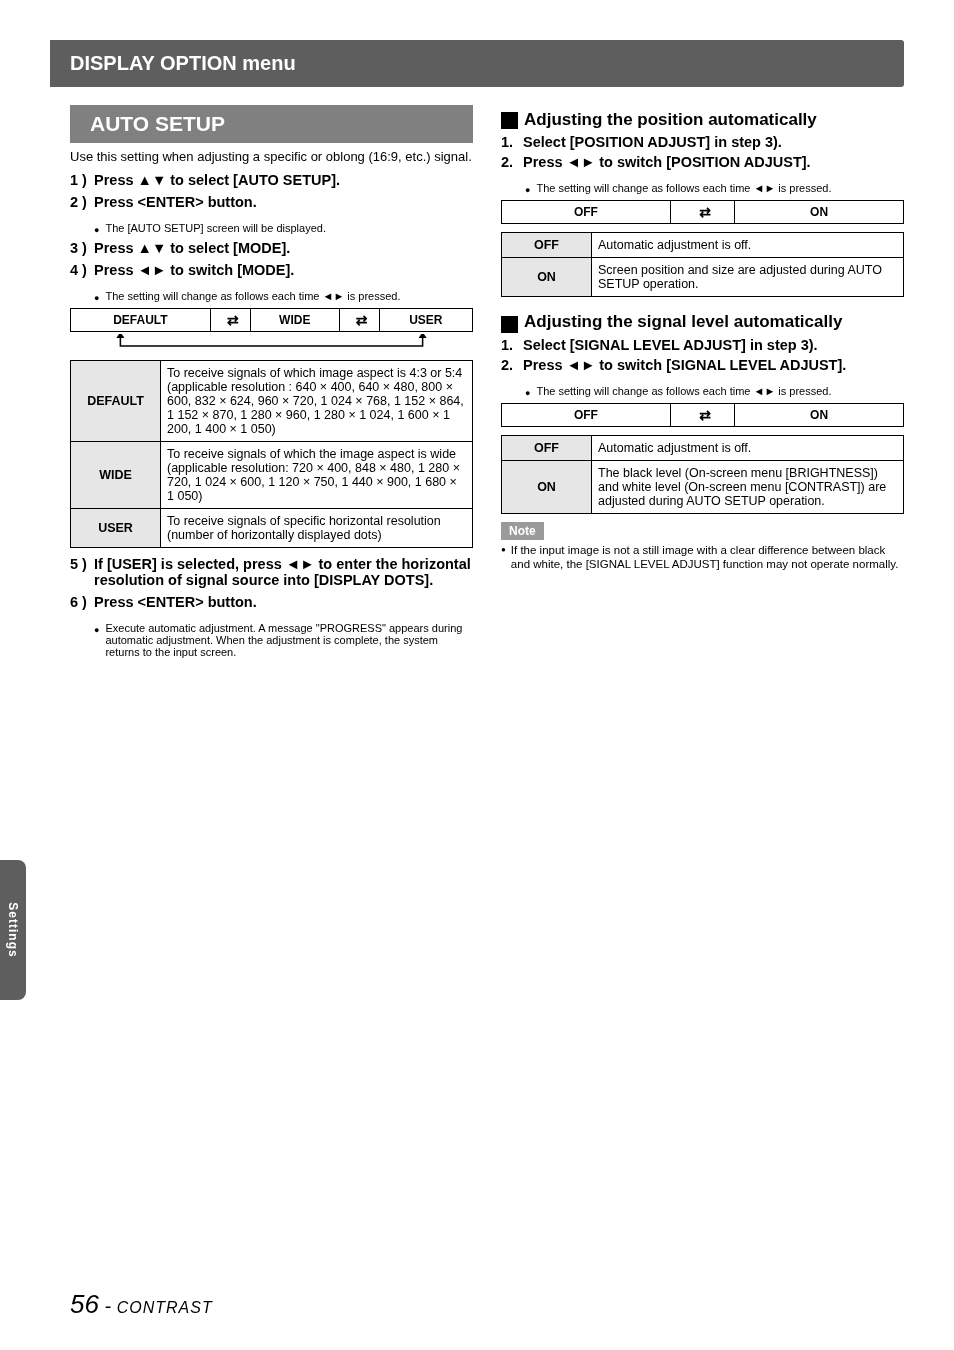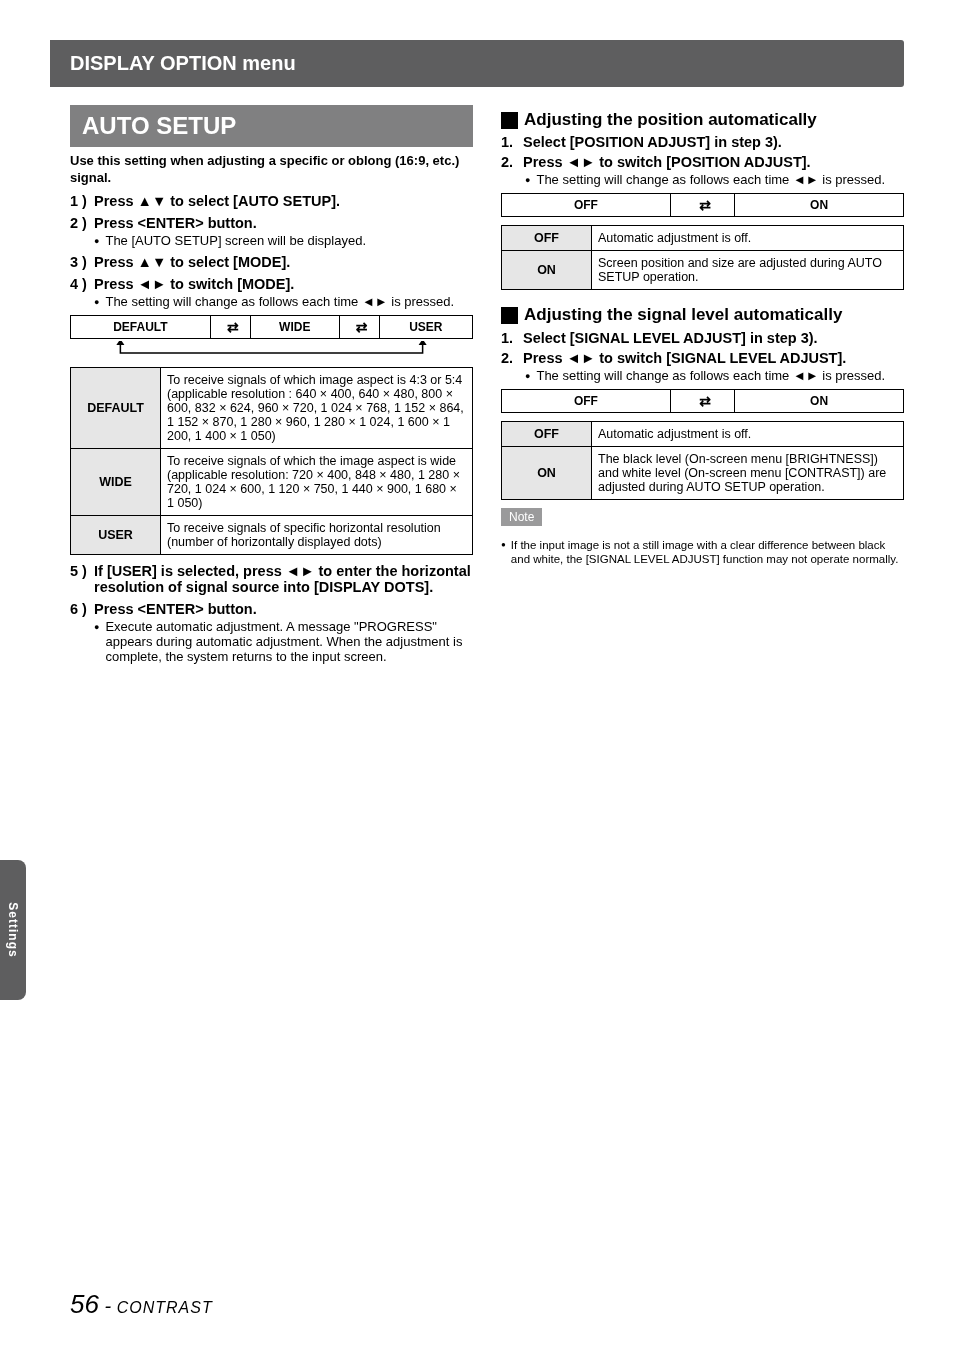"AUTO SETUP" .section-head { font-size: 24px -> 21px; padding: 7px 12px -> 7px 20px }
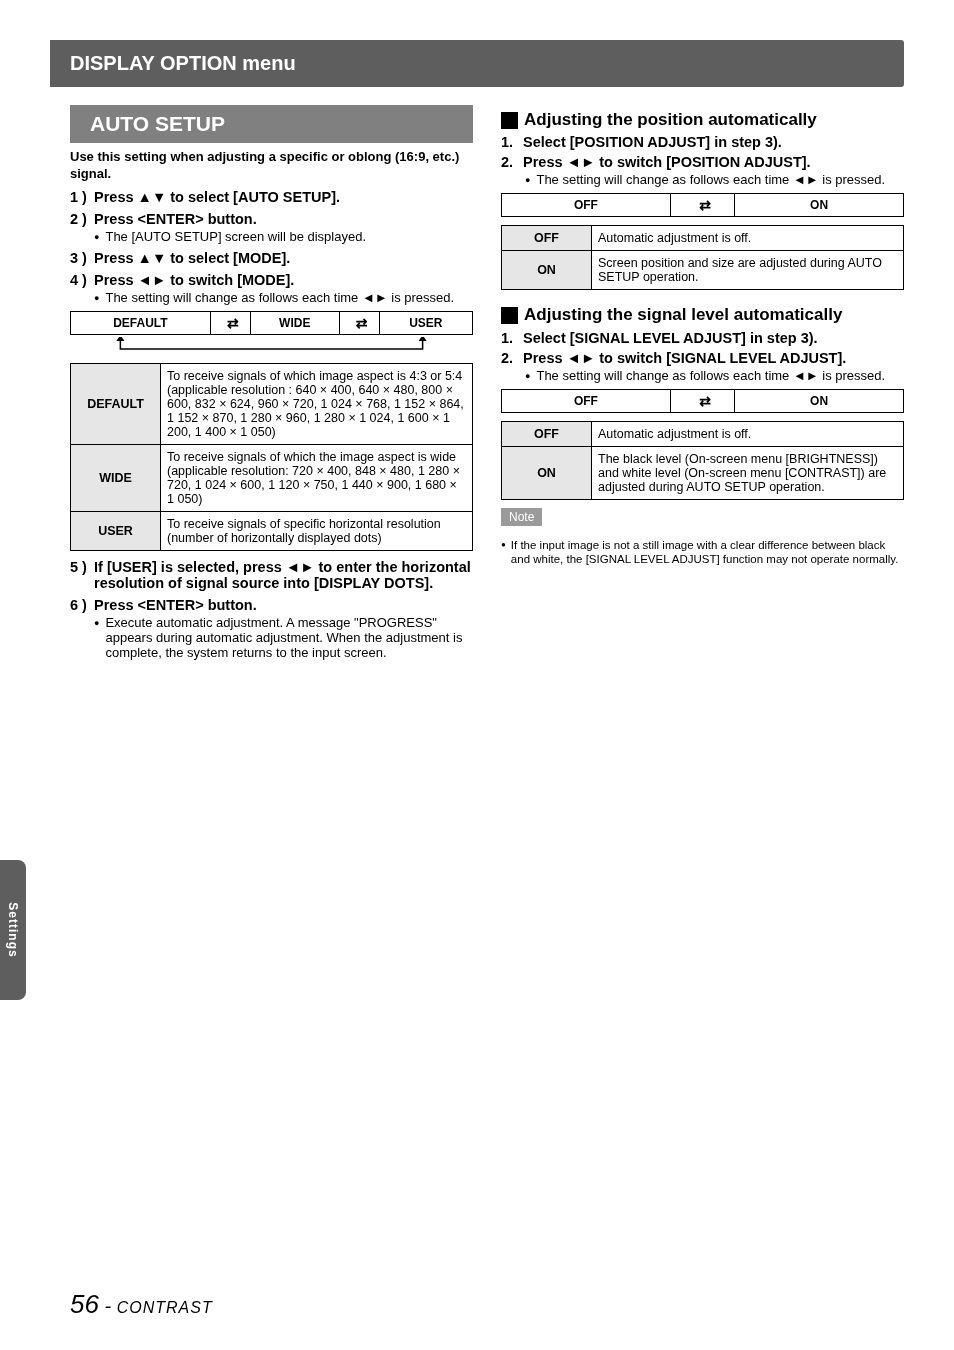"Use this setting when adjusting" .intro { font-weight: bold -> none }
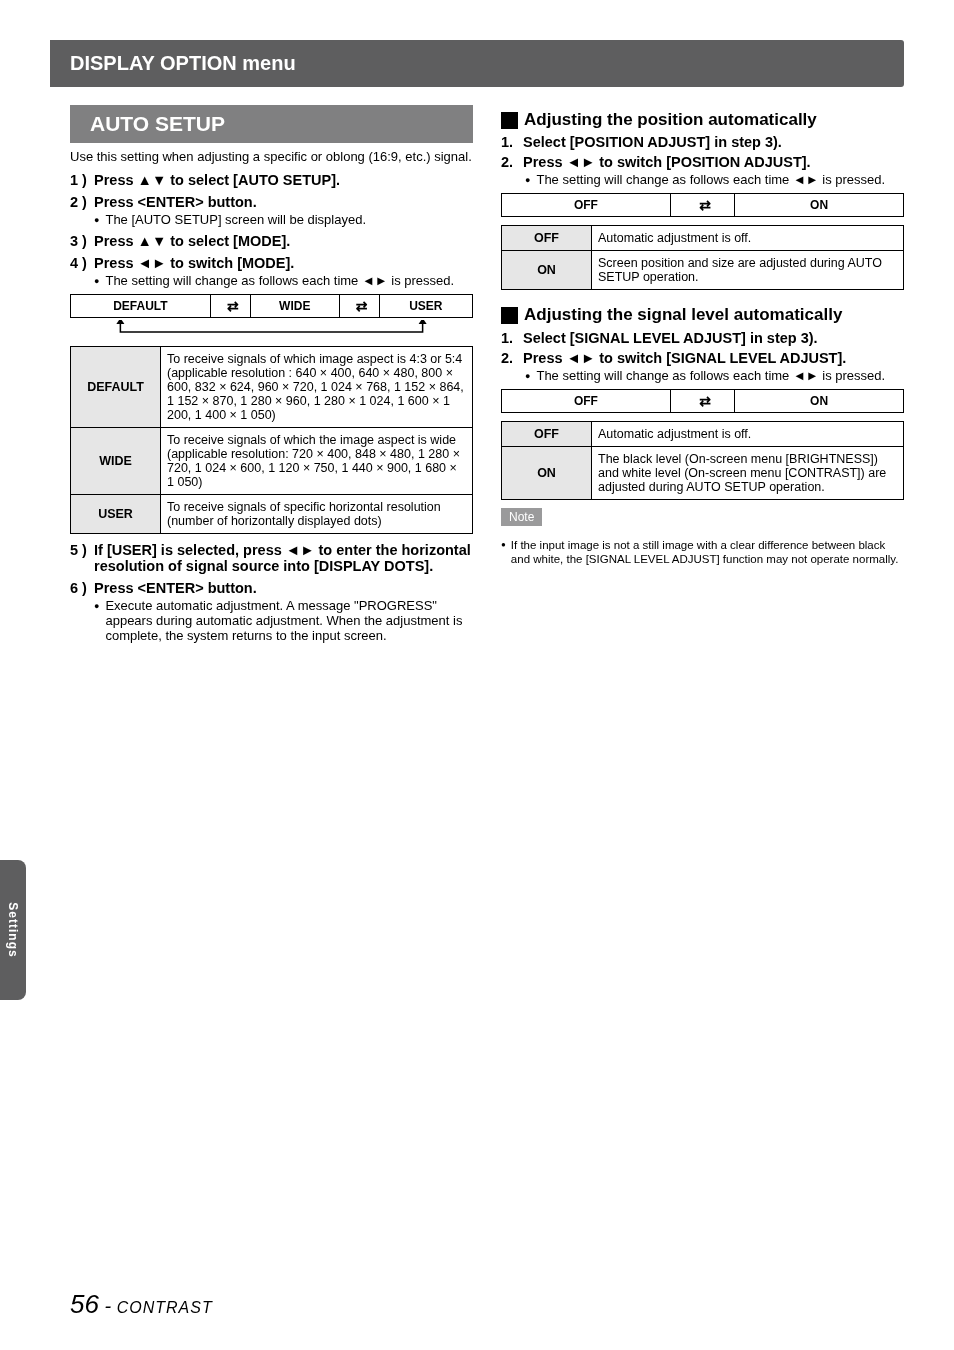"The setting will change as" .bullet { font-size: 13px -> 11px; margin-top: 2px -> 12px }
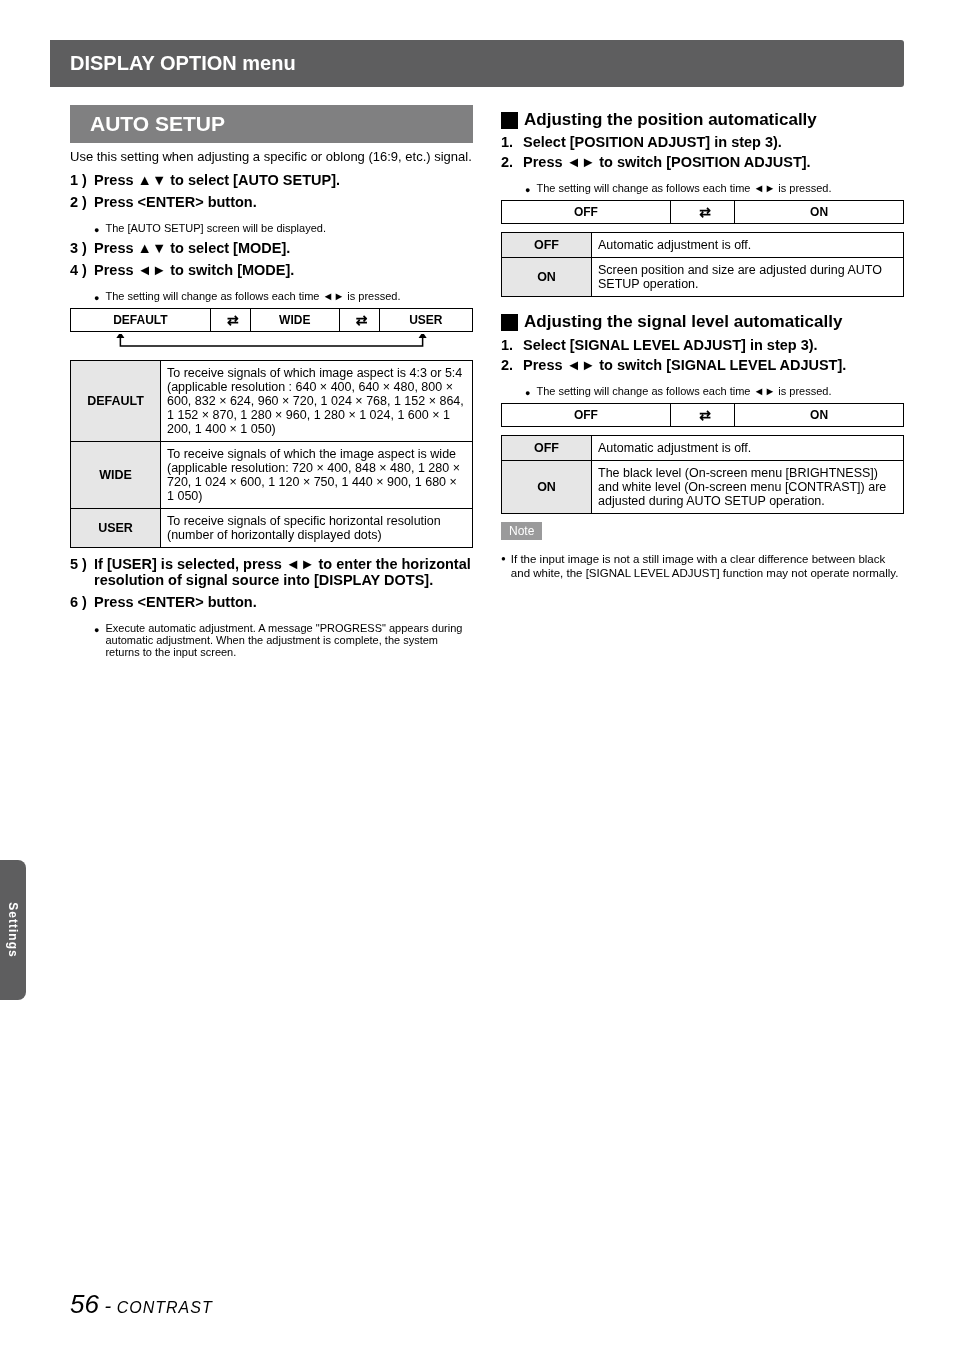"Adjusting the signal level automatically" div.sub-hd { align-items: none -> flex-end }
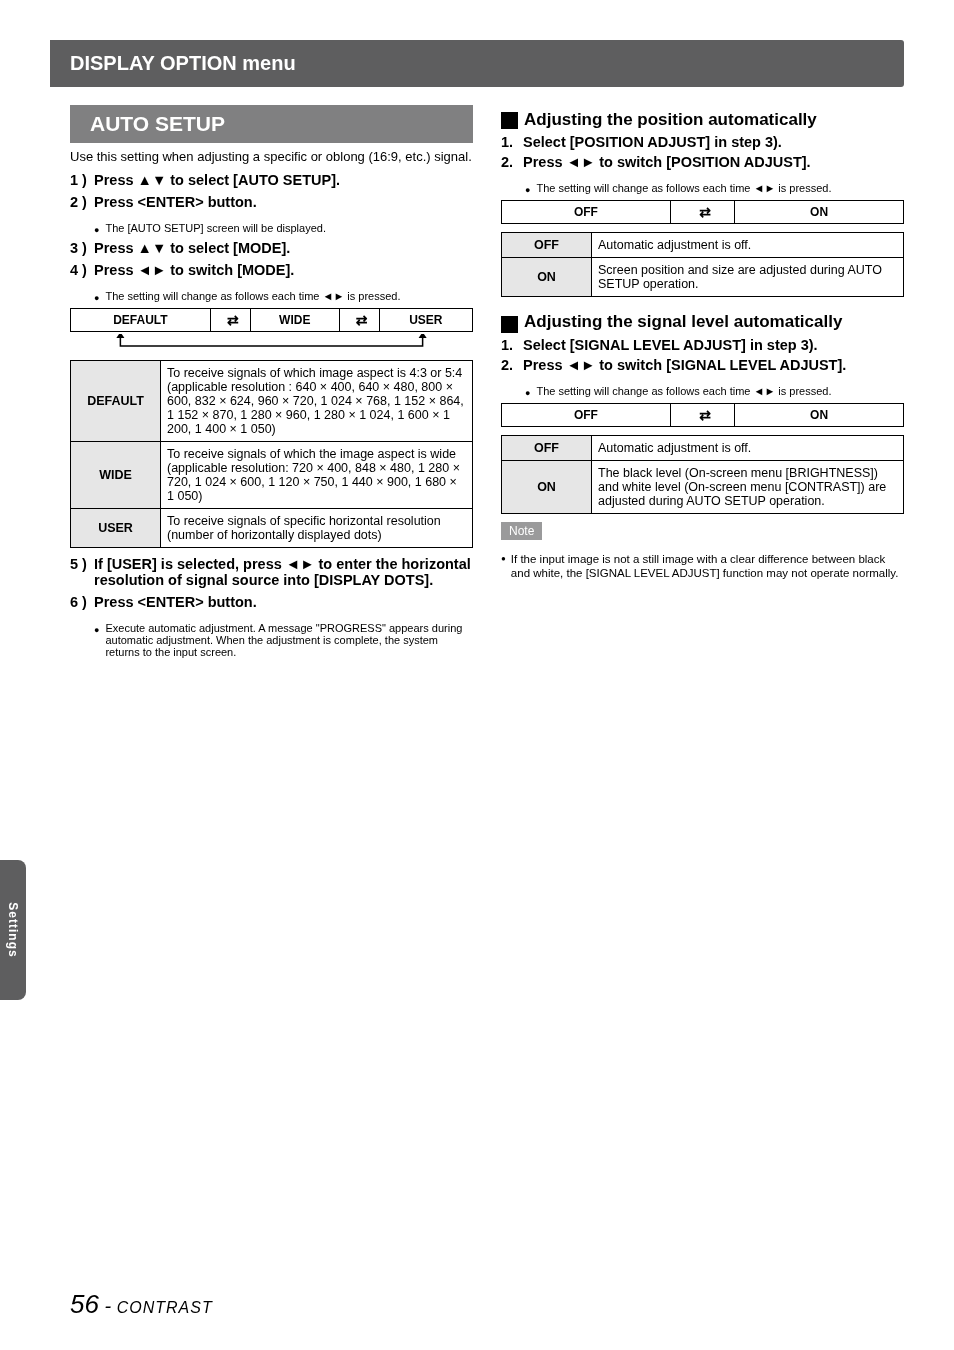"Note" .note-lbl { font-weight: none -> bold }
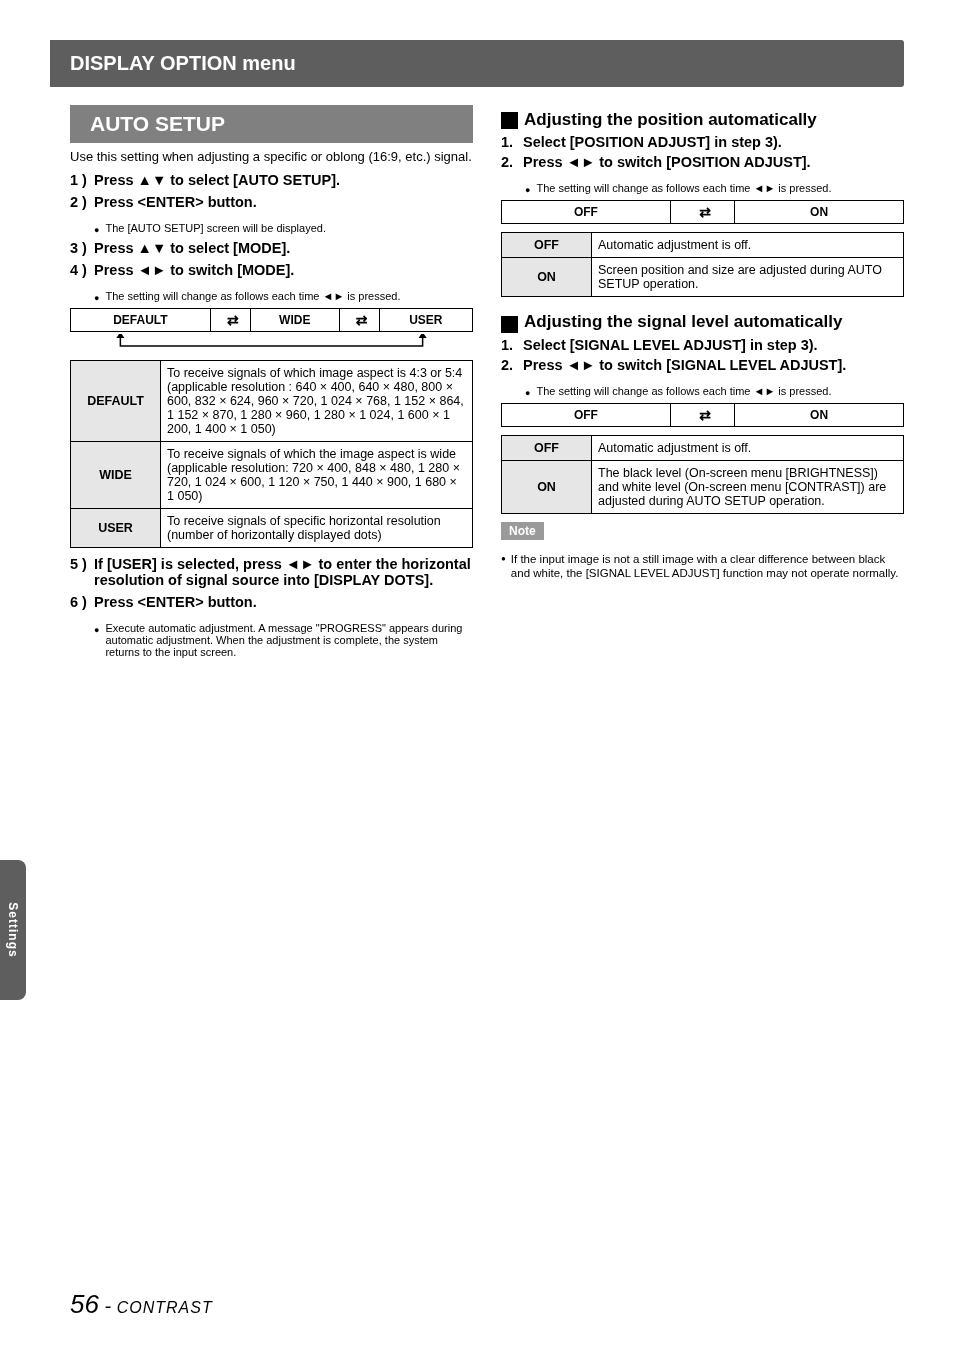"If the input image is" .note-body { margin-top: 12px -> 3px }
